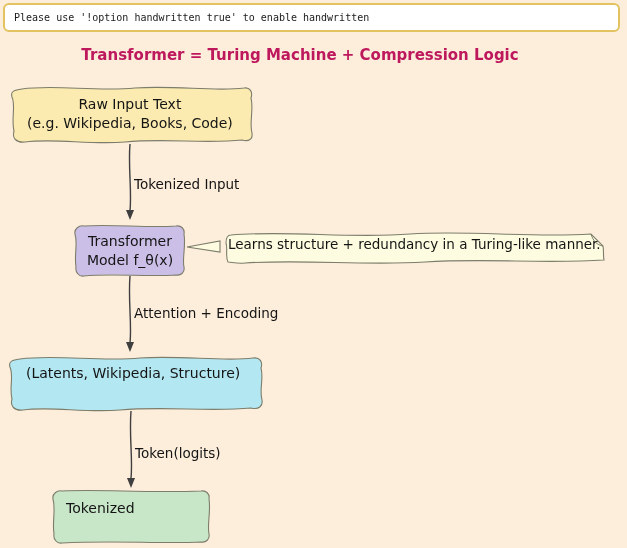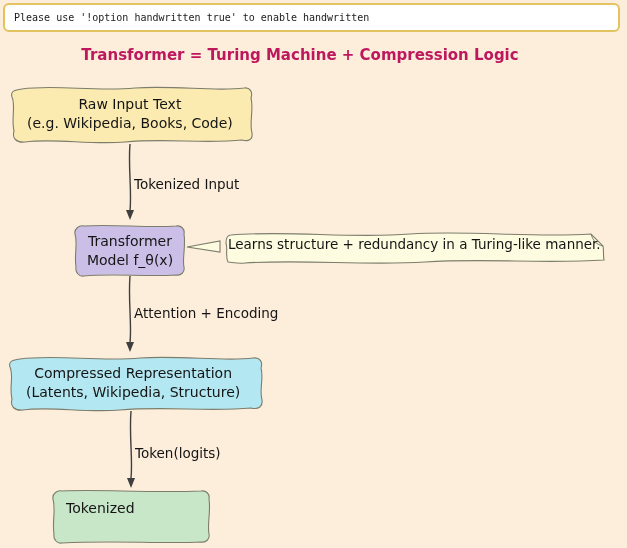"Compressed Representation" span { html: <span>Compressed Representation</span> -> none }
